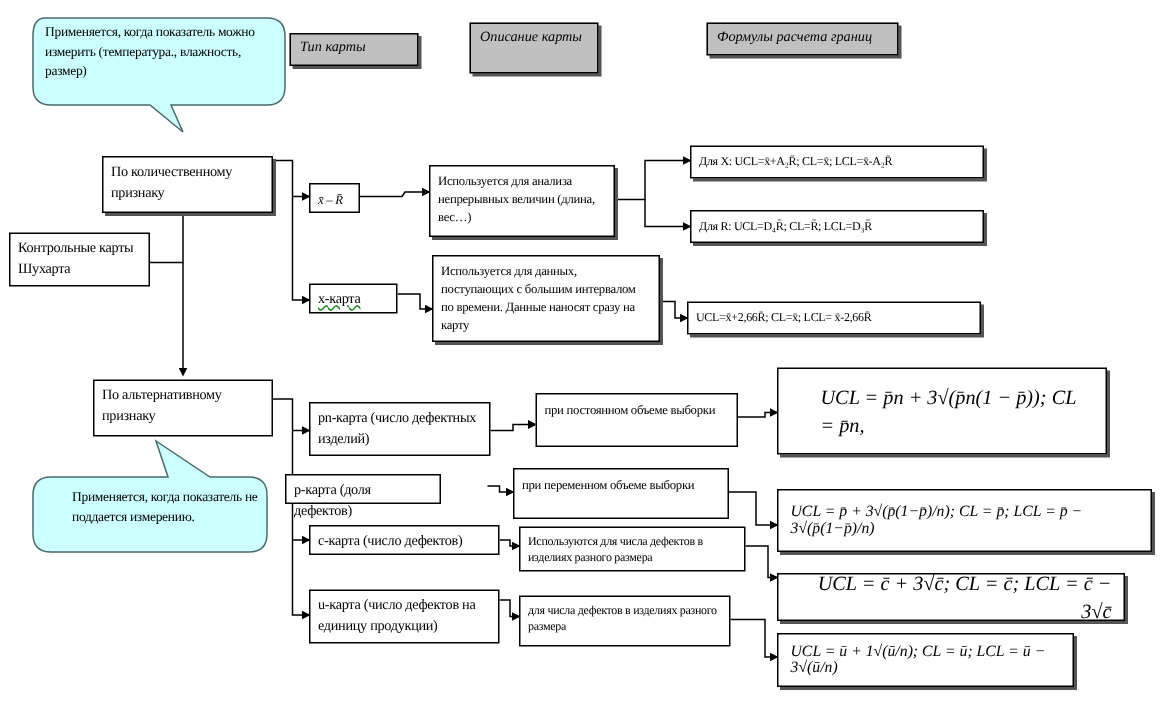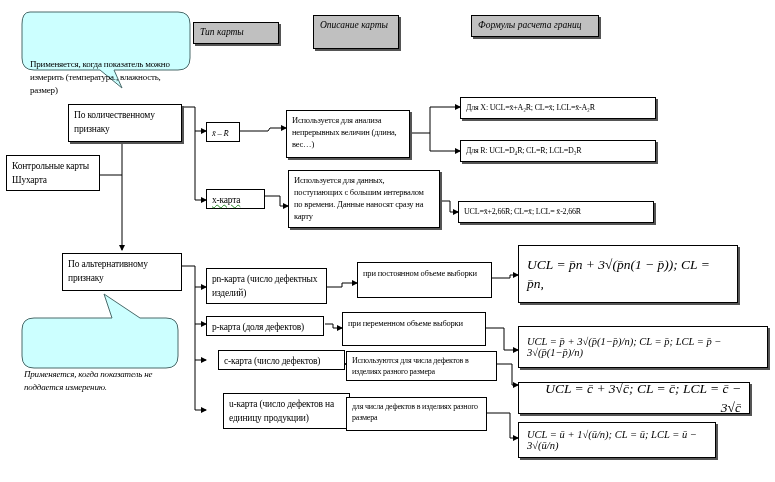"Применяется, когда показатель можно" .callout-text { margin-top: 43px -> none }
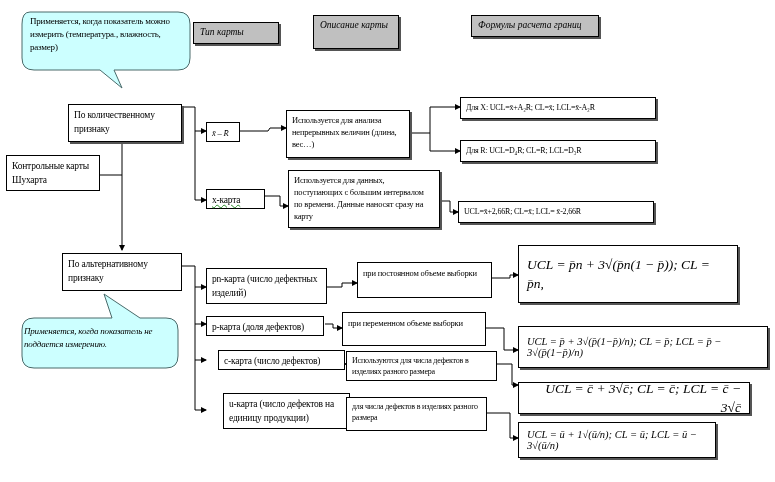"UCL = p̄n + 3√(p̄n(1" div.formula { padding-left: 8px -> 28px }
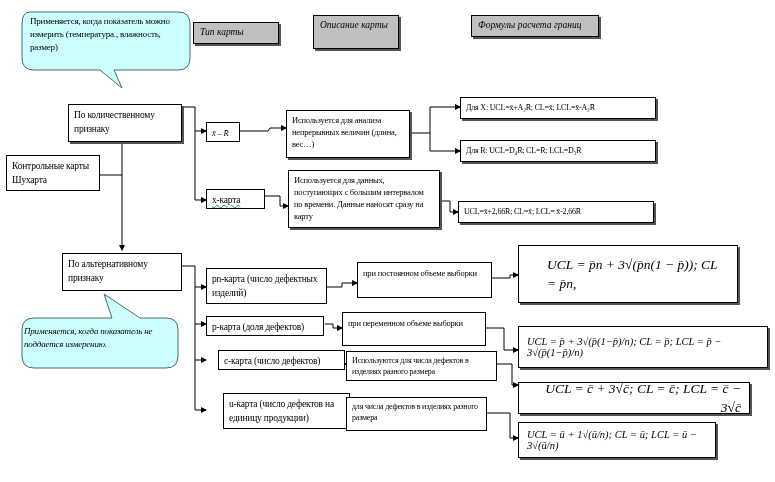"Применяется, когда показатель не" div.callout-text { font-style: italic -> none; left: 24px -> 48px }
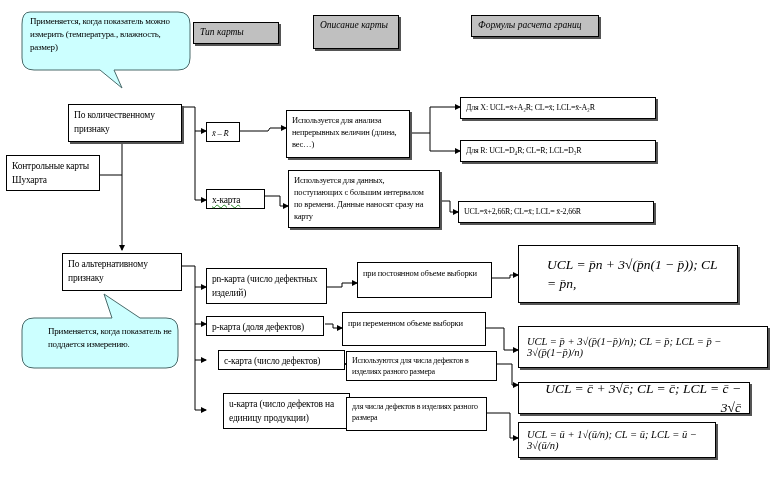"p-карта (доля дефектов)" div.box { left: 206px -> 190px; width: 118px -> 104px }
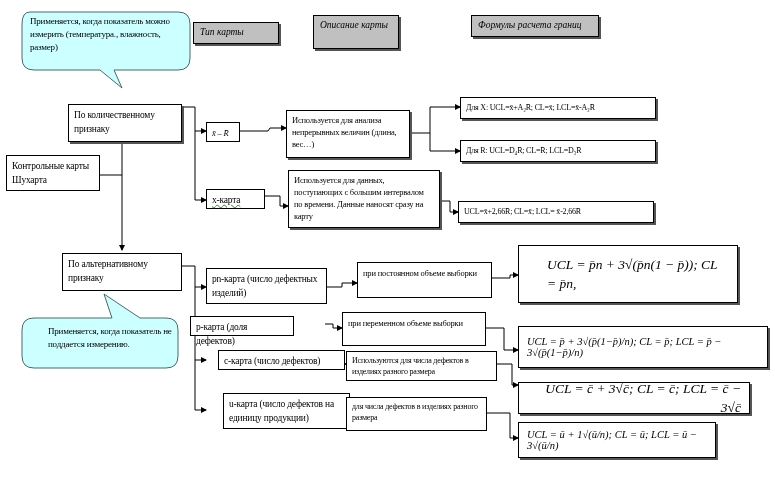"c-карта (число дефектов)" div.box { margin-left: 12px -> none }
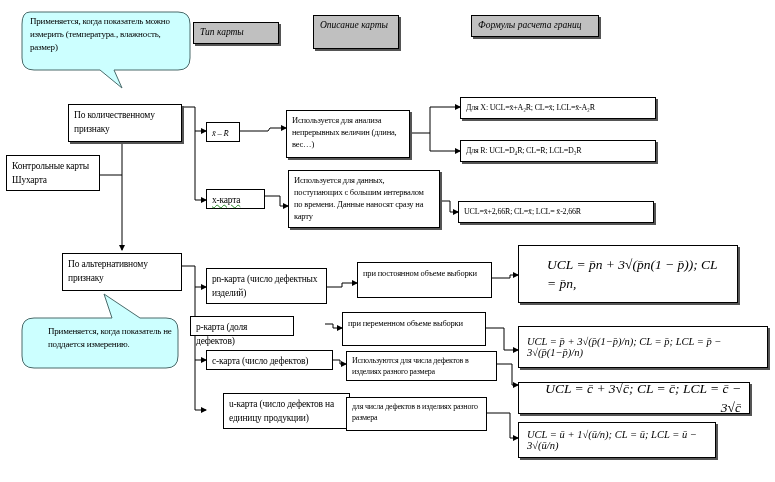"u-карта (число дефектов на единицу" div.box { margin-left: 17px -> none }
